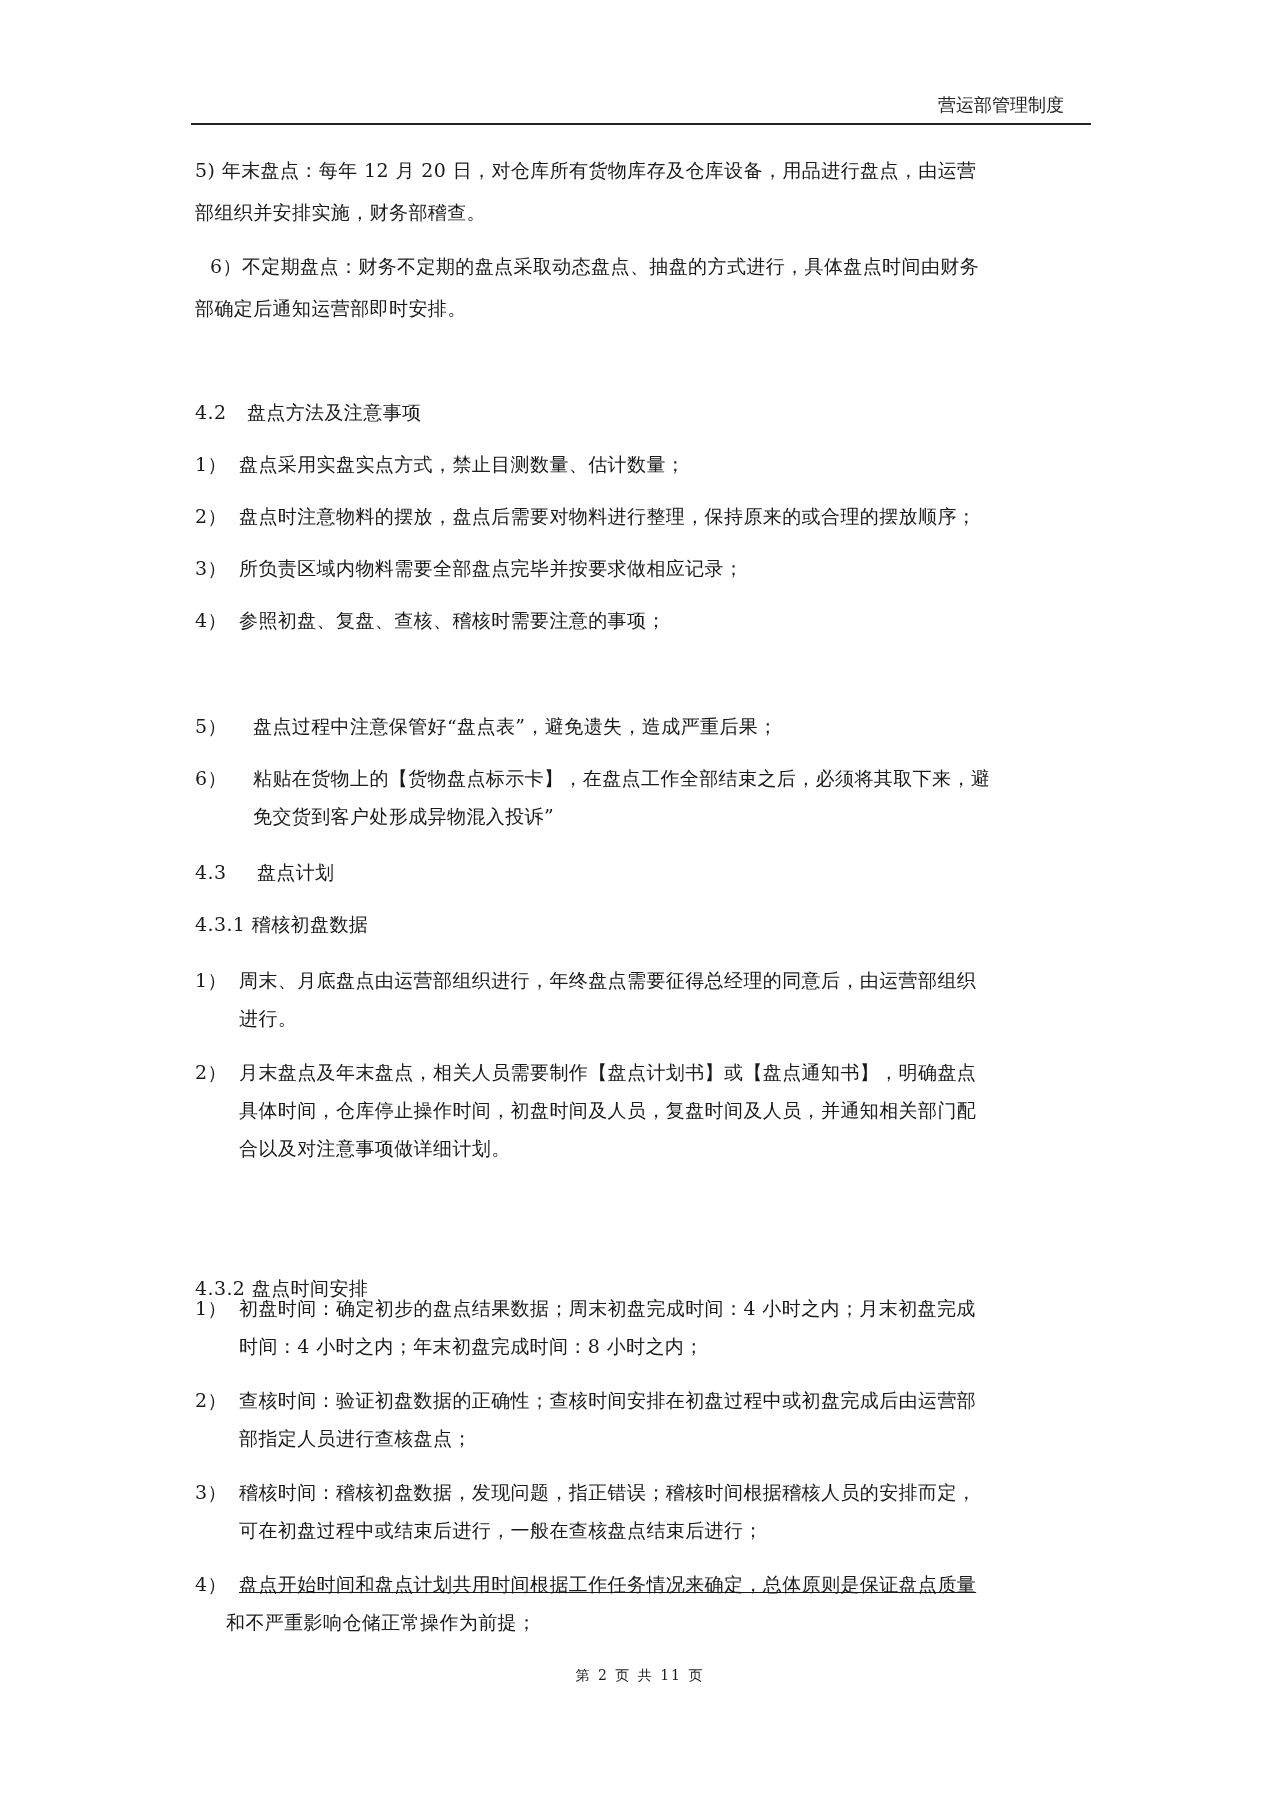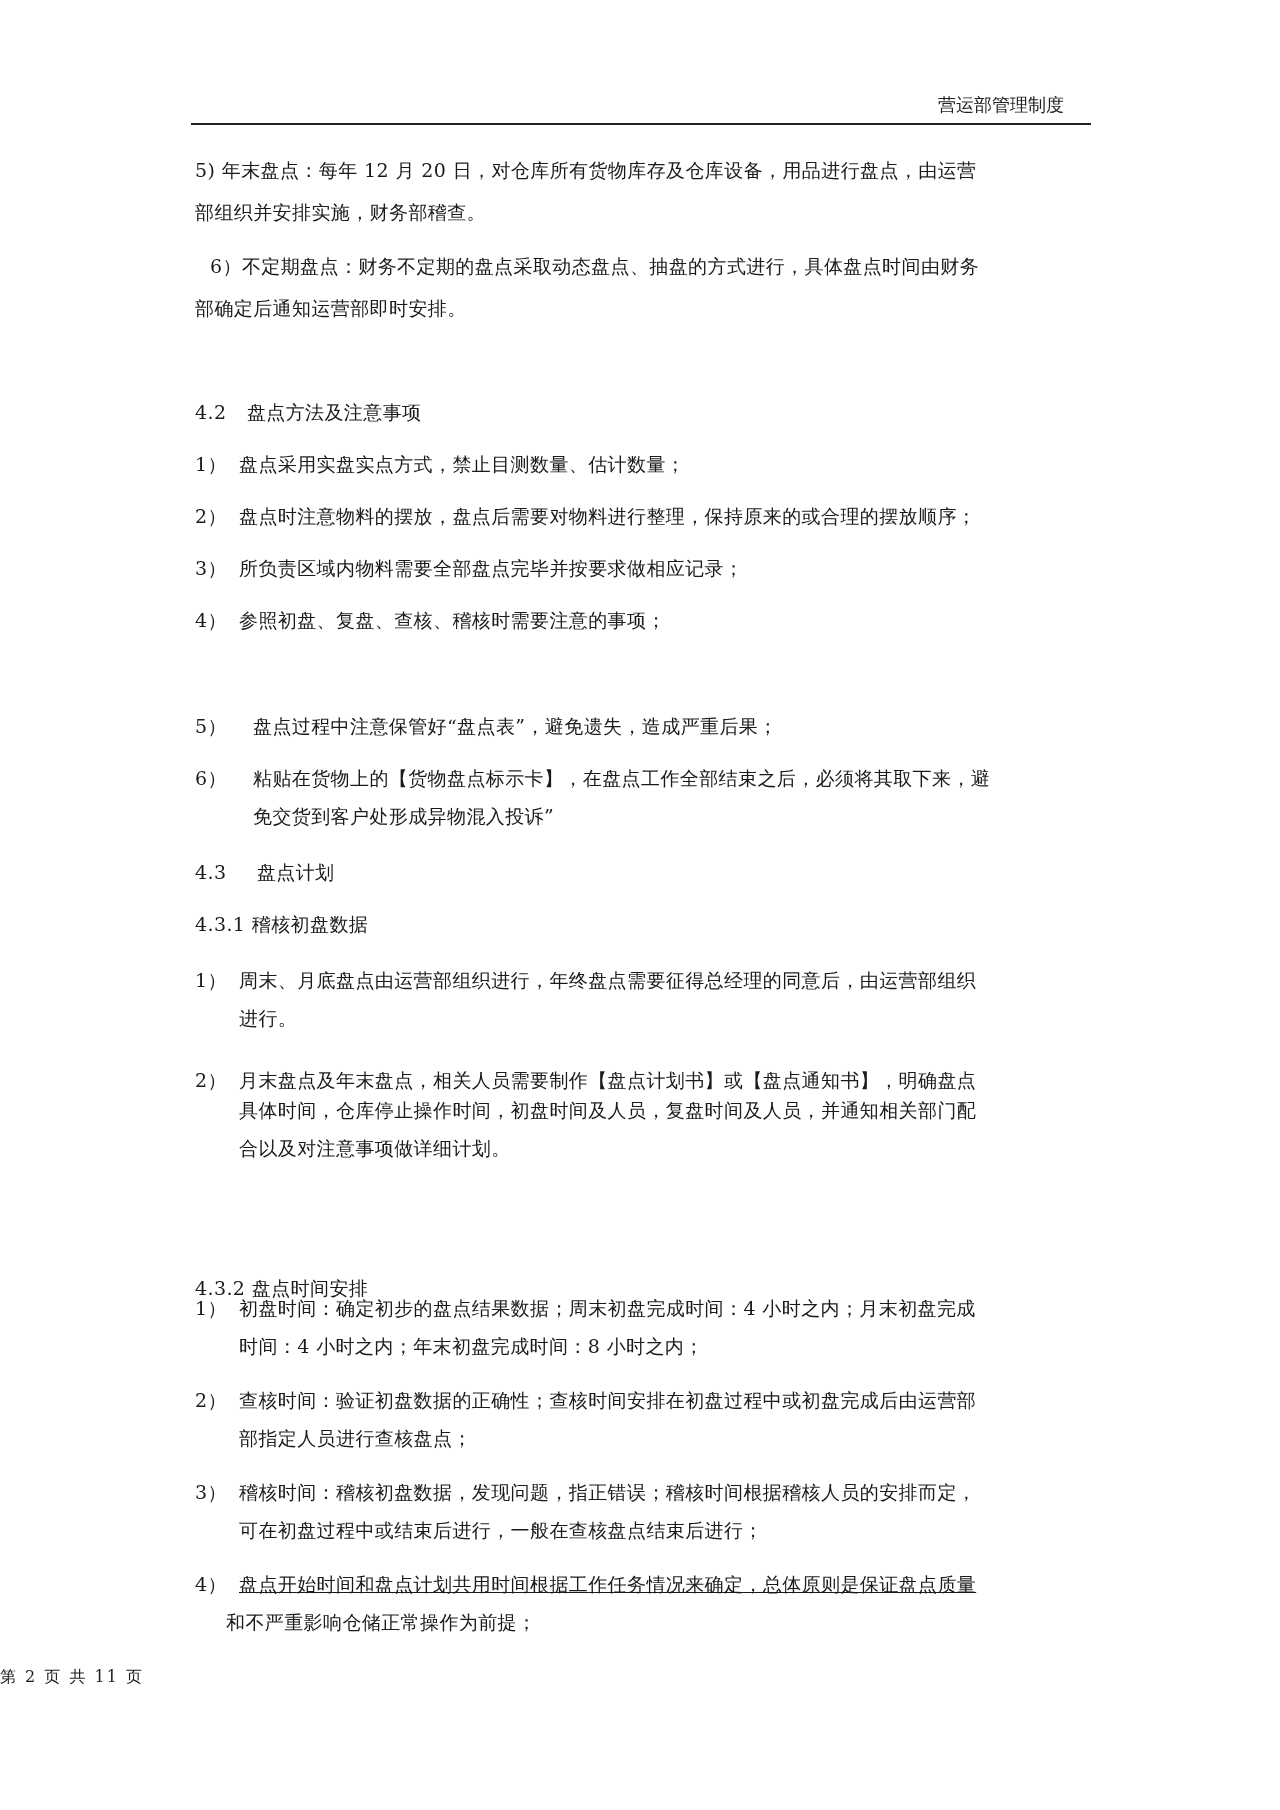"2） 月末盘点及年末盘点，相关人员需要制作【盘点计划书】或【盘点通知书】，明确盘点" div.line { margin-top: 8px -> none }
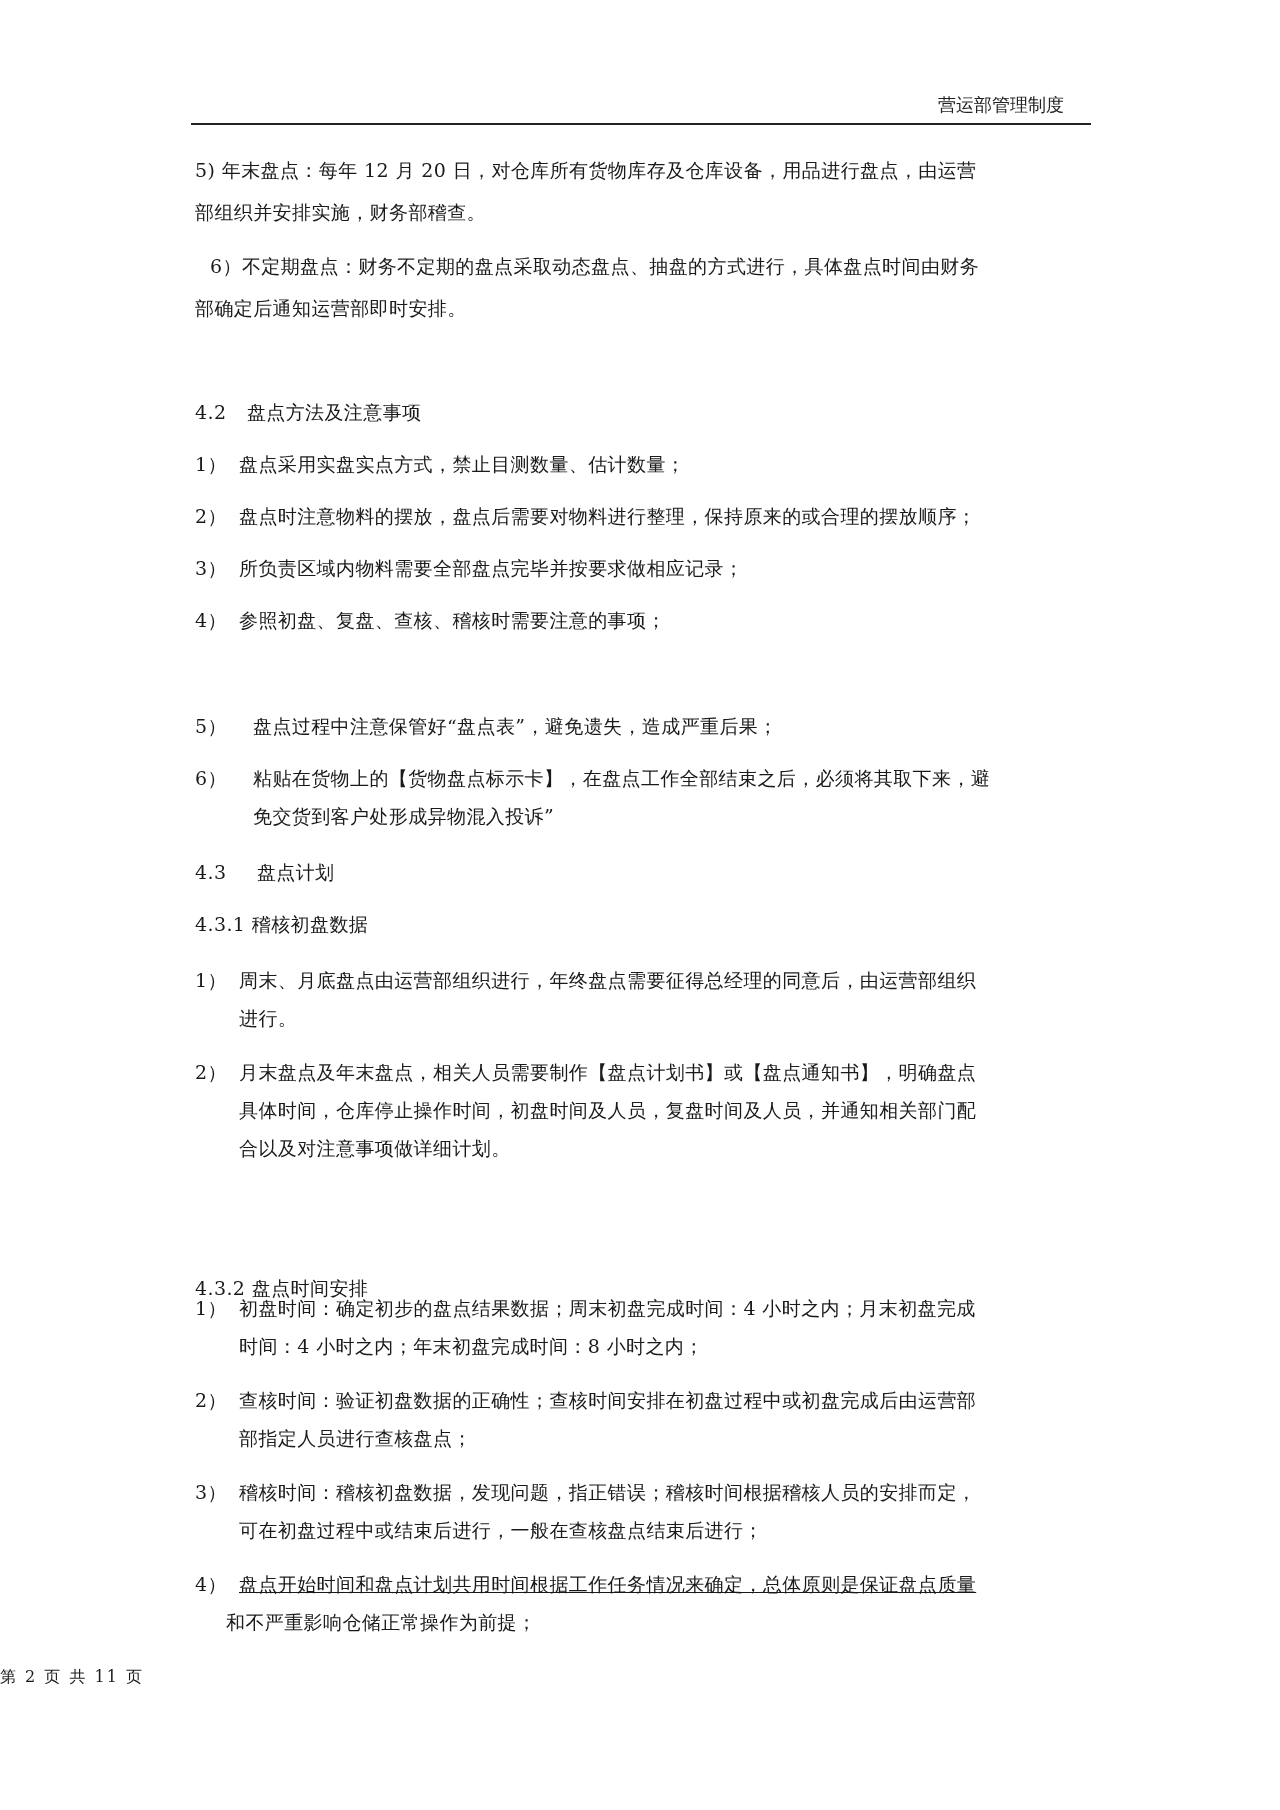"第 2 页 共 11" .footer { font-size: 16px -> 14px; text-align: none -> center }
